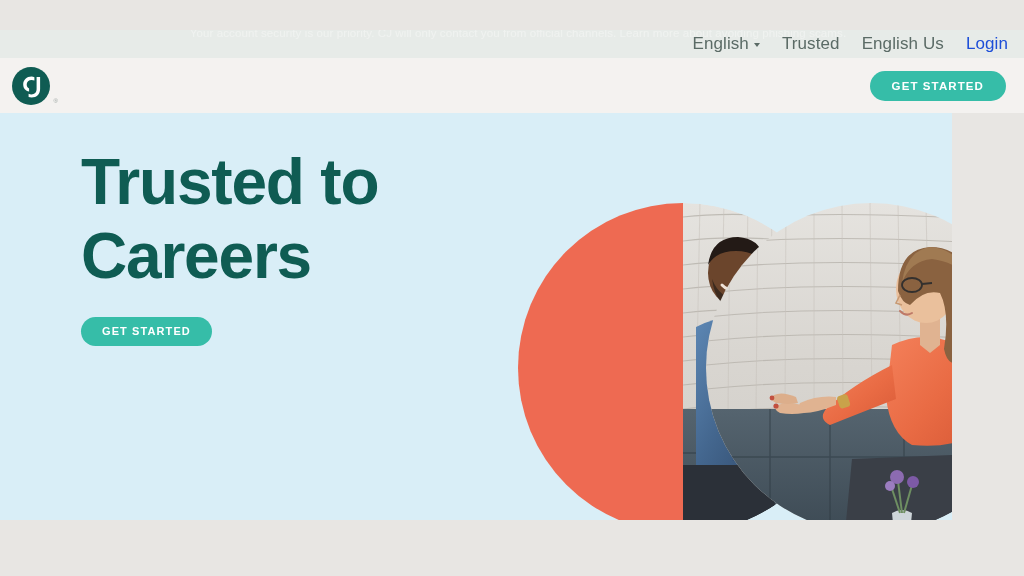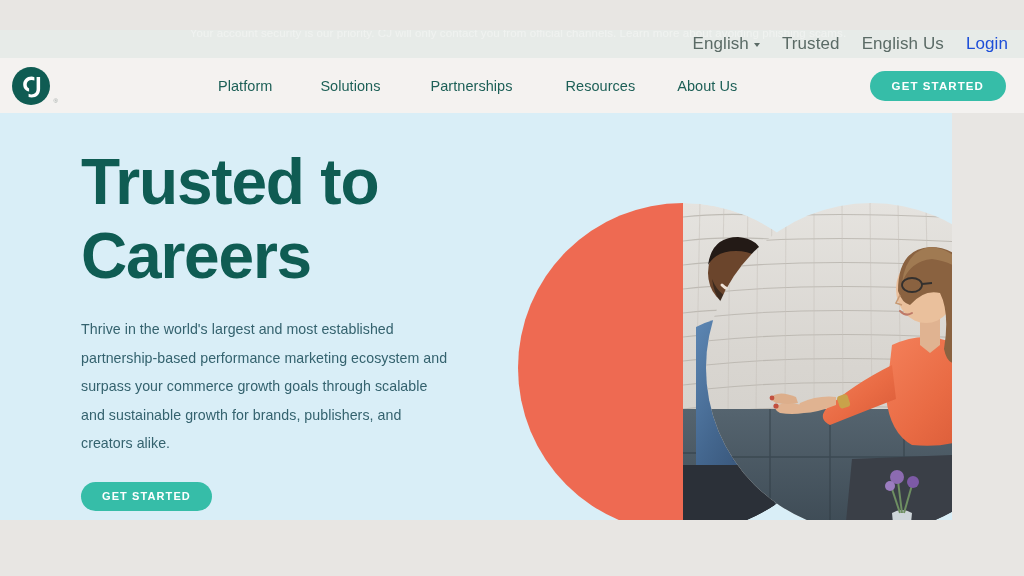"Platform" nav.main-nav { html: <nav> <a>Platform</a> <a>Solutions</a> <a>Partnerships</a> <a>Resources</a> <a>About Us</a> </nav> -> none }
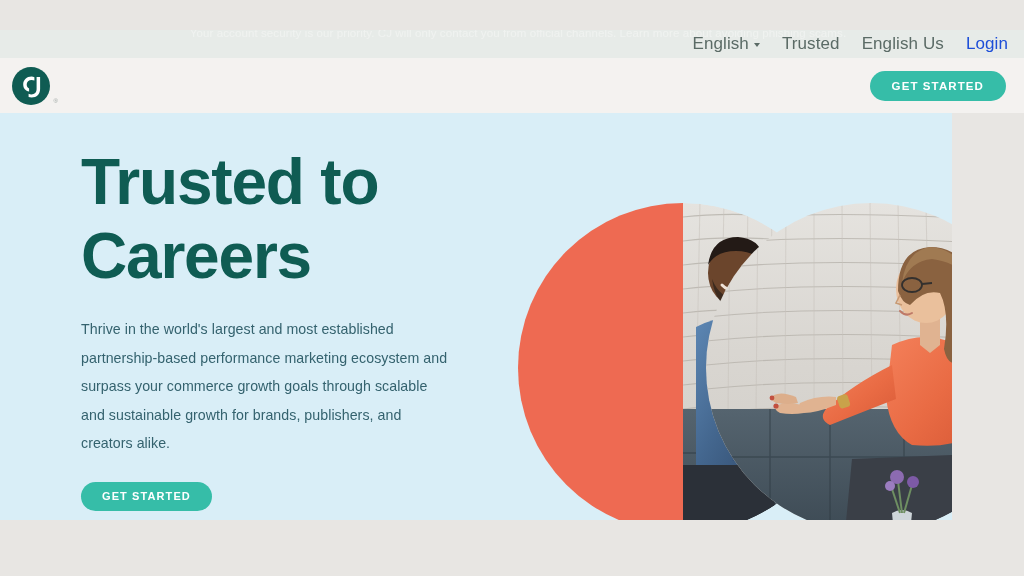"Thrive in the world's largest" p.hero-sub { html: <p>Thrive in the world's largest and most established partnership-based performance marketing ecosystem and surpass your commerce growth goals through scalable and sustainable growth for brands, publishers, and creators alike.</p> -> none }
